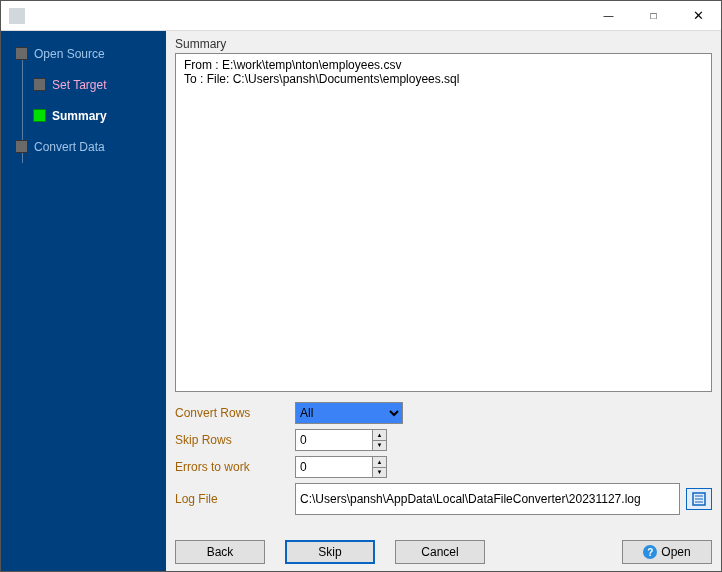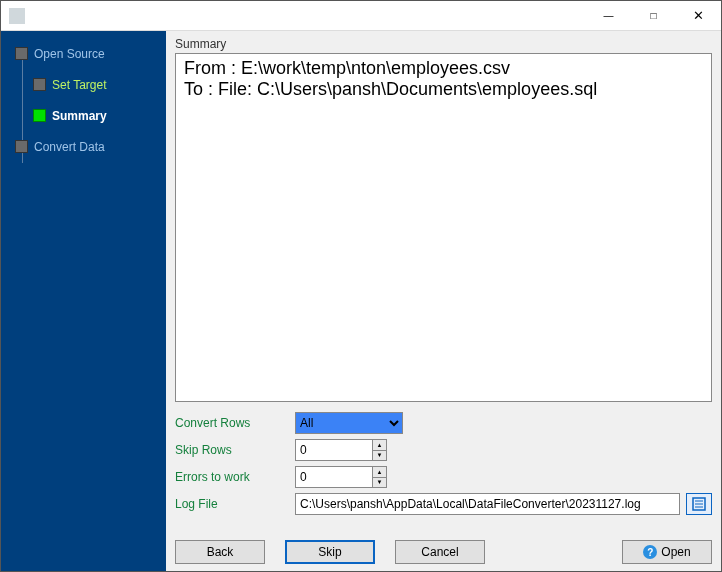"From : E:\work\temp\nton\employees.csv" .summary-box { font-size: 18px -> 12px }
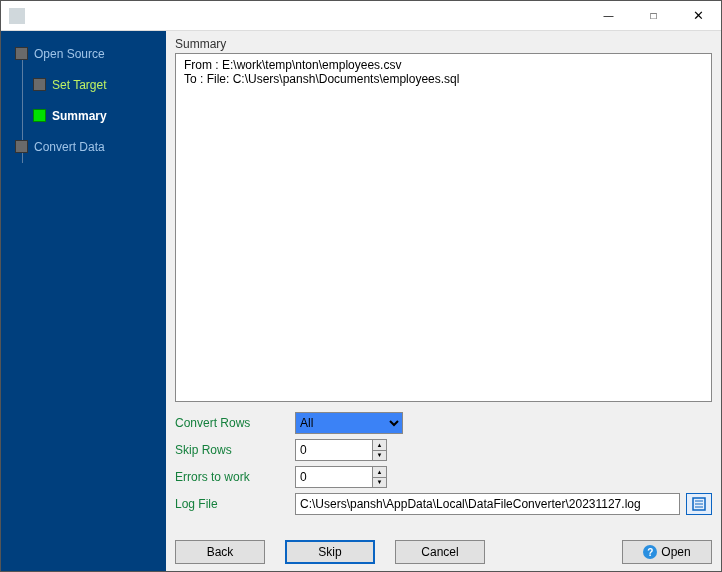"Set Target" .step .label { color: #bef264 -> #f9a8d4 }
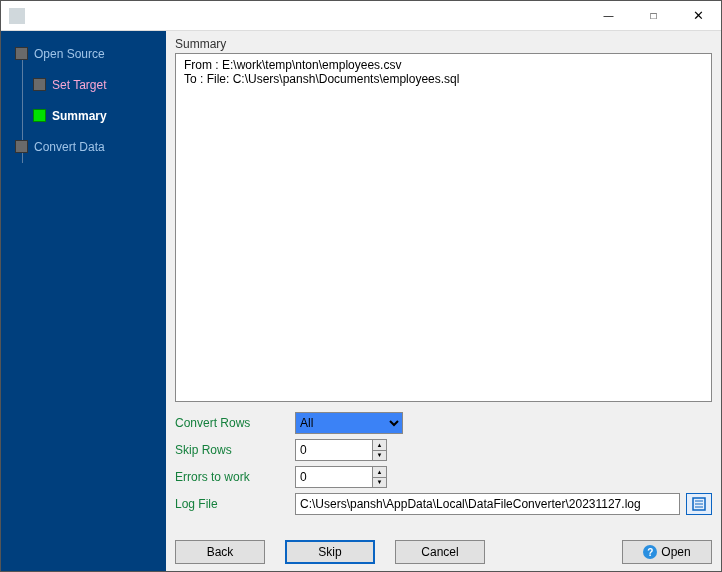"Convert Rows" .field-label { color: #15803d -> #a16207 }
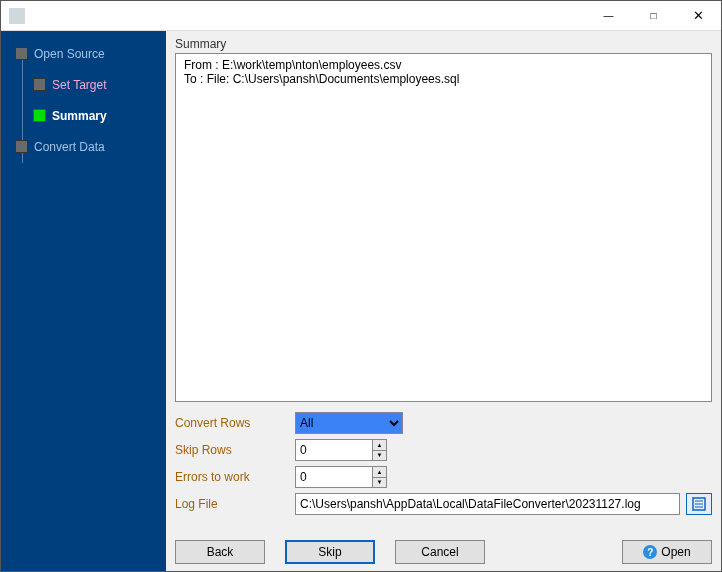"C:\Users\pansh\AppData\Local\DataFileCon" .logfile { height: 22px -> 32px }
